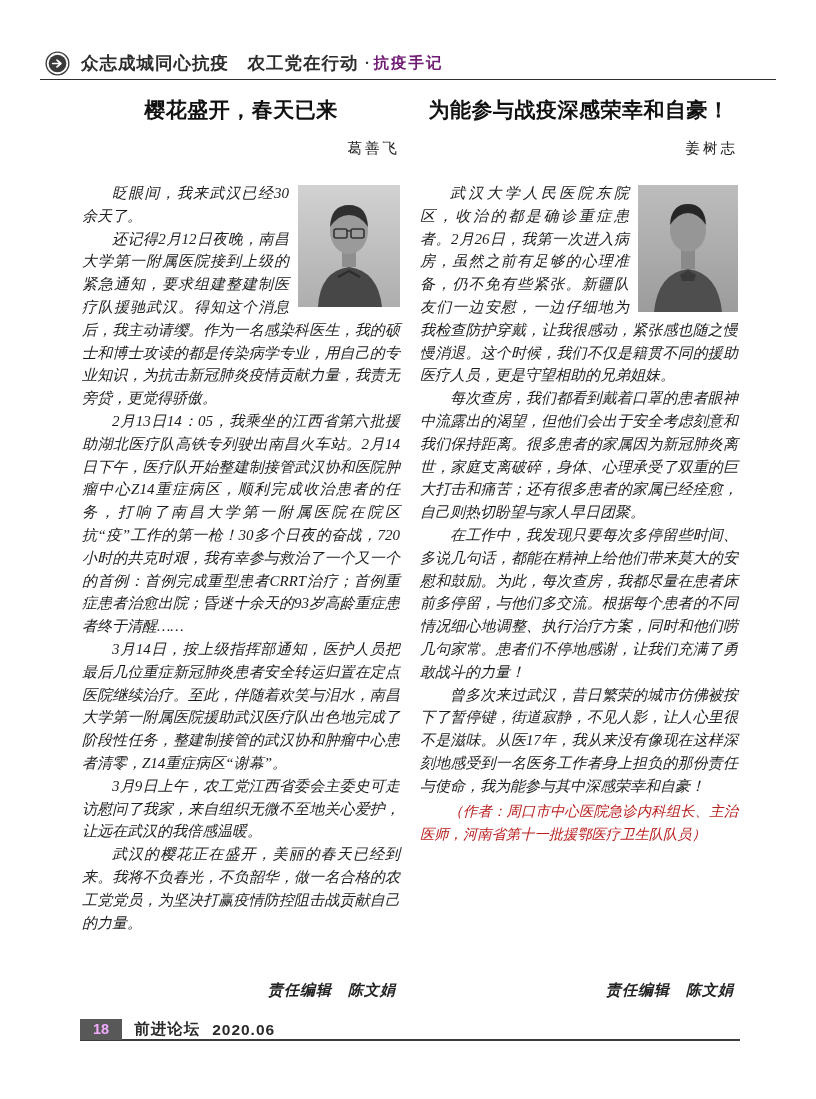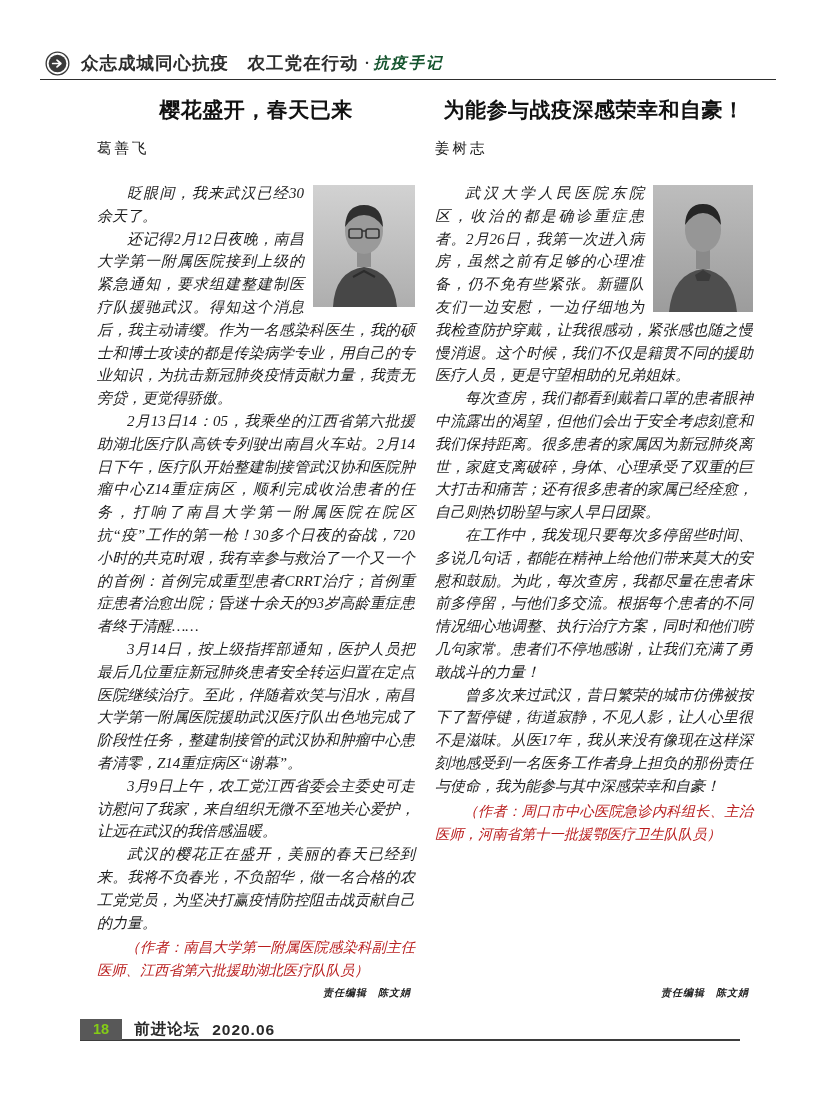"抗疫手记" .header-sub { color: #14532d -> #701a75; font-style: italic -> none }
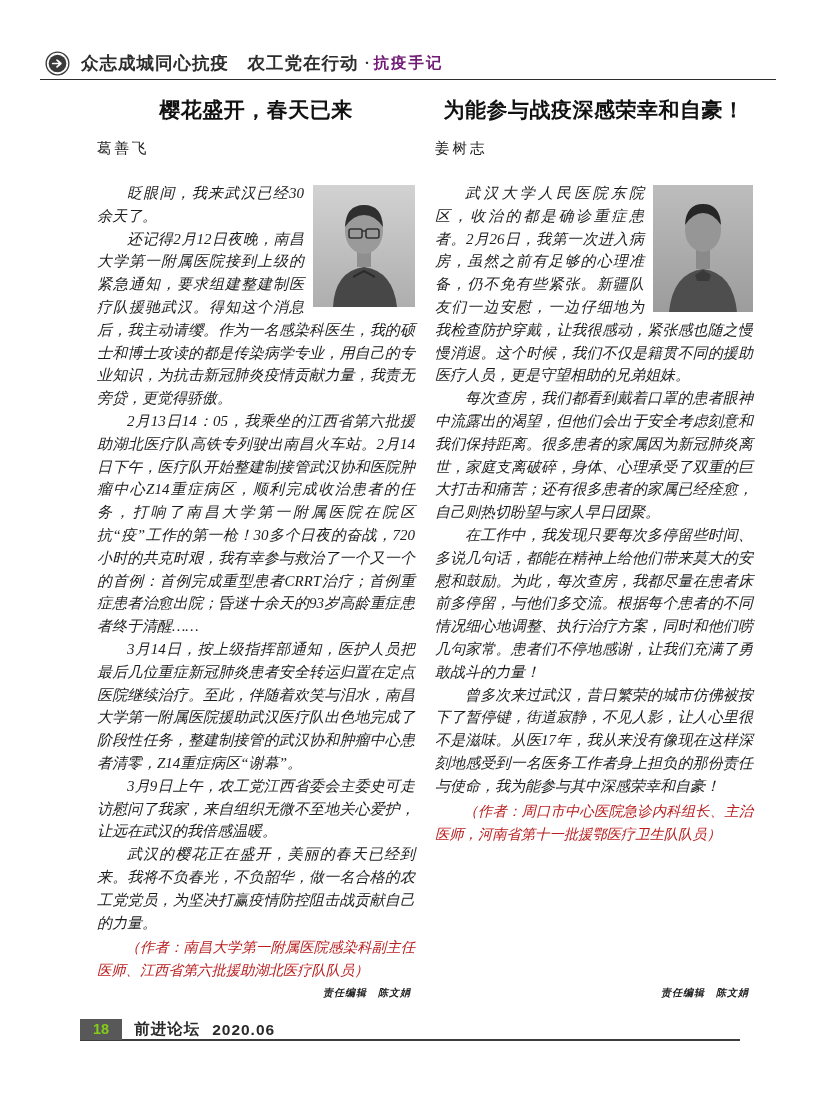"樱花盛开，春天已来" .columns { left: 97px -> 82px }
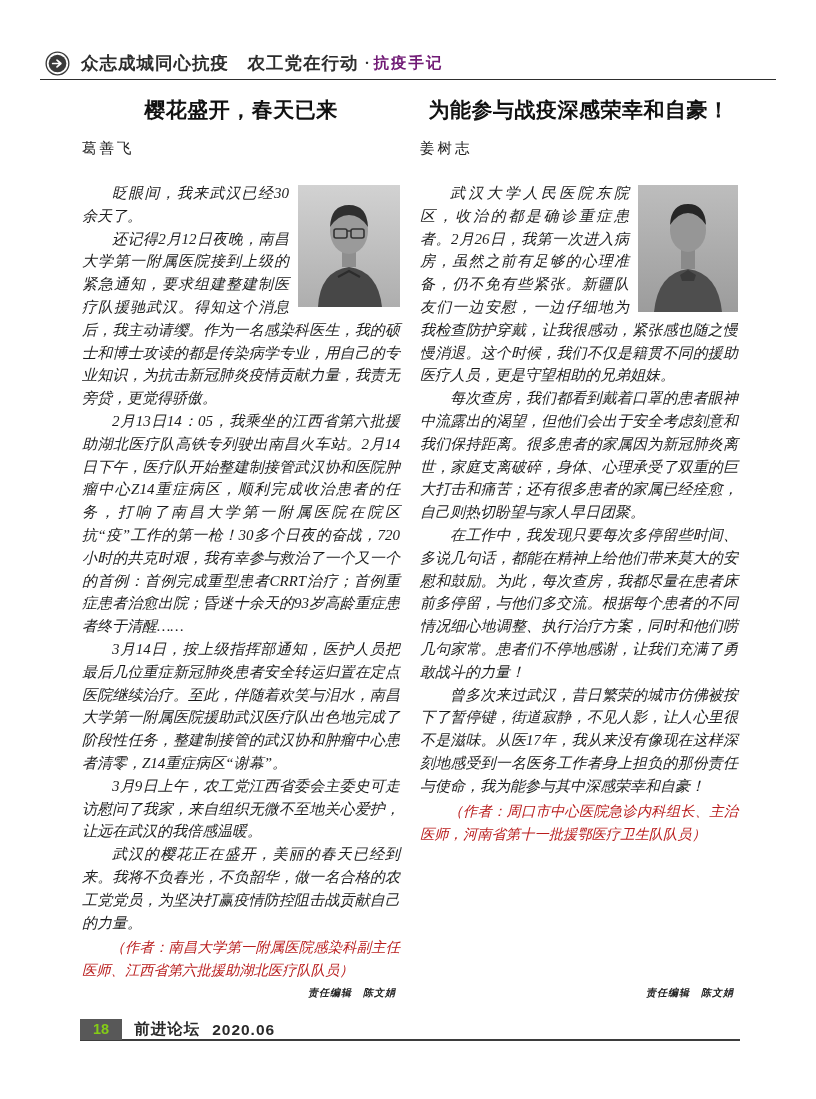"葛善飞" .byline { text-align: left -> right }
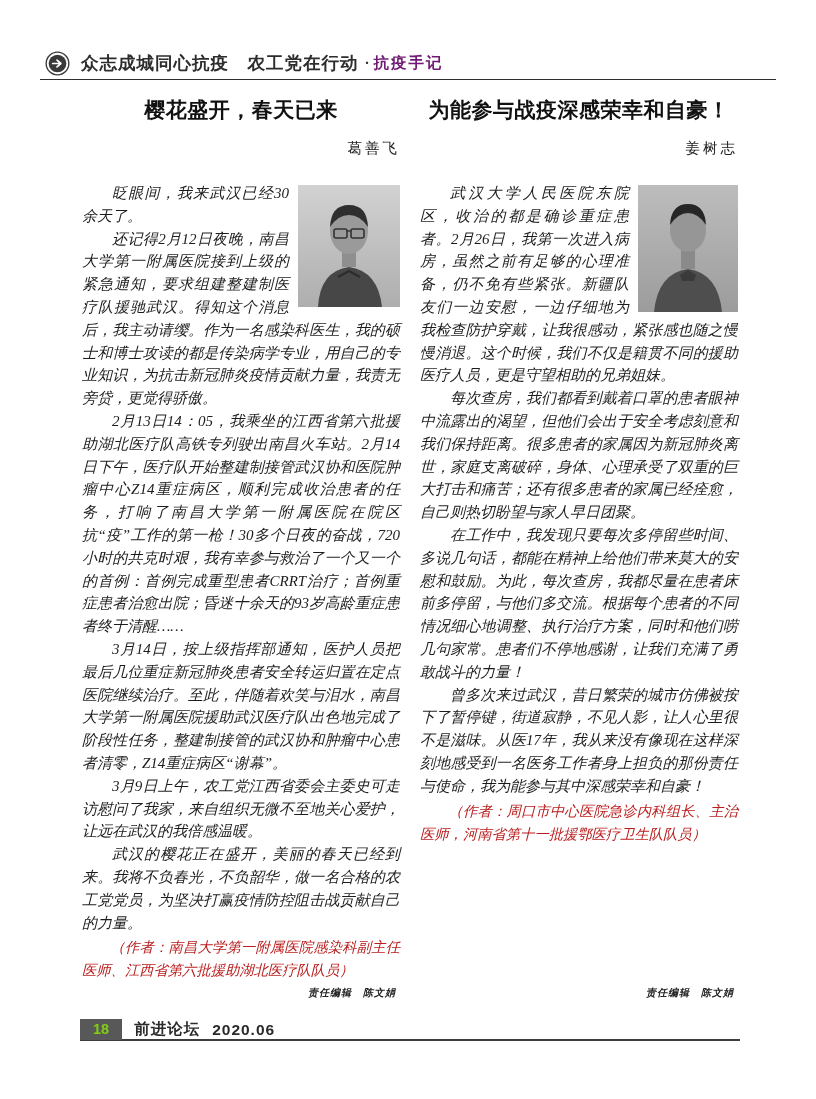"（作者：南昌大学第一附属医院感染科副主任医师、江西省第六批援助湖北医疗队队员）" p.author-note { html: <p>（作者：南昌大学第一附属医院感染科副主任医师、江西省第六批援助湖北医疗队队员）</p> -> none }
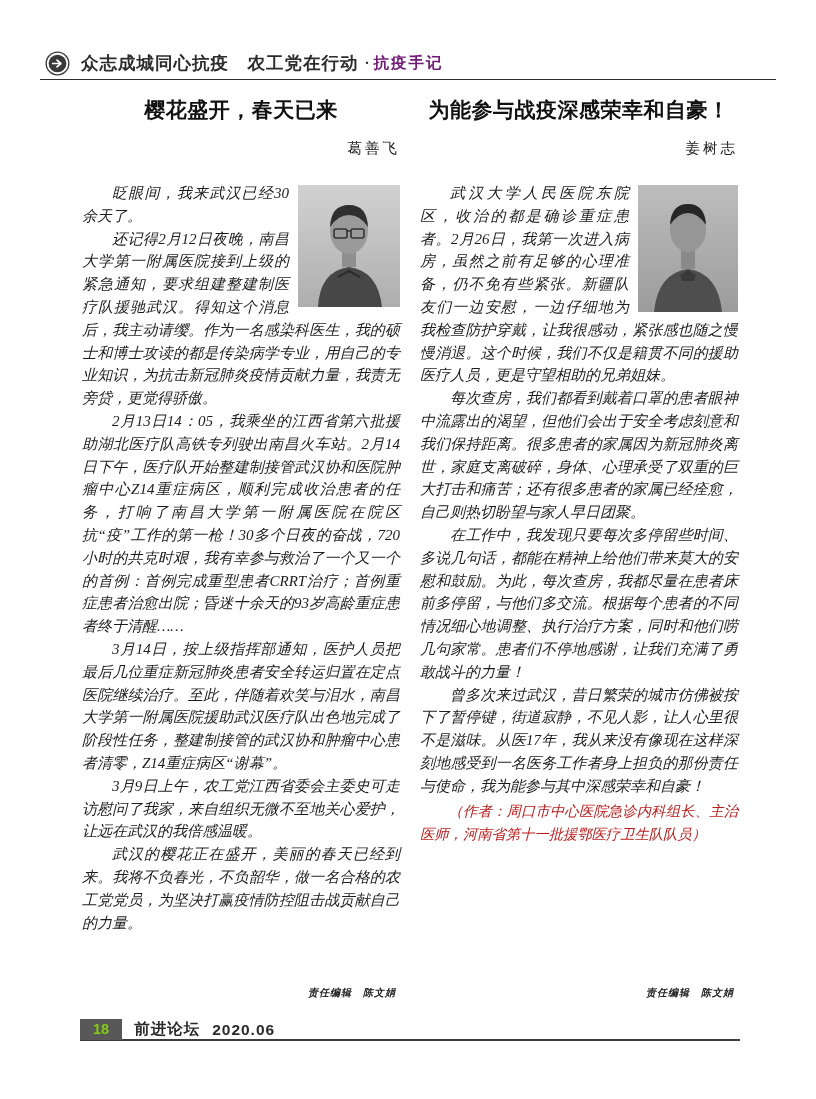"责任编辑 陈文娟" .editor-line { font-size: 10px -> 15px }
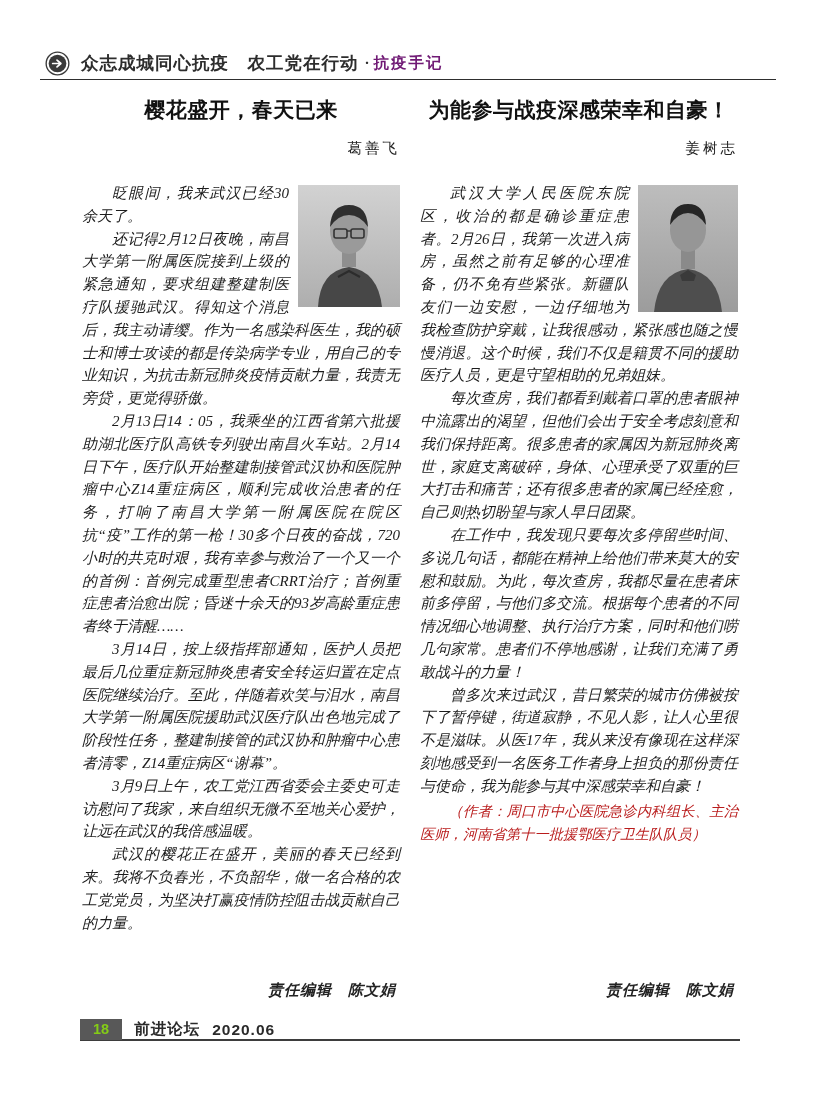"18" .pagenum-box { color: #84cc16 -> #f0abfc }
